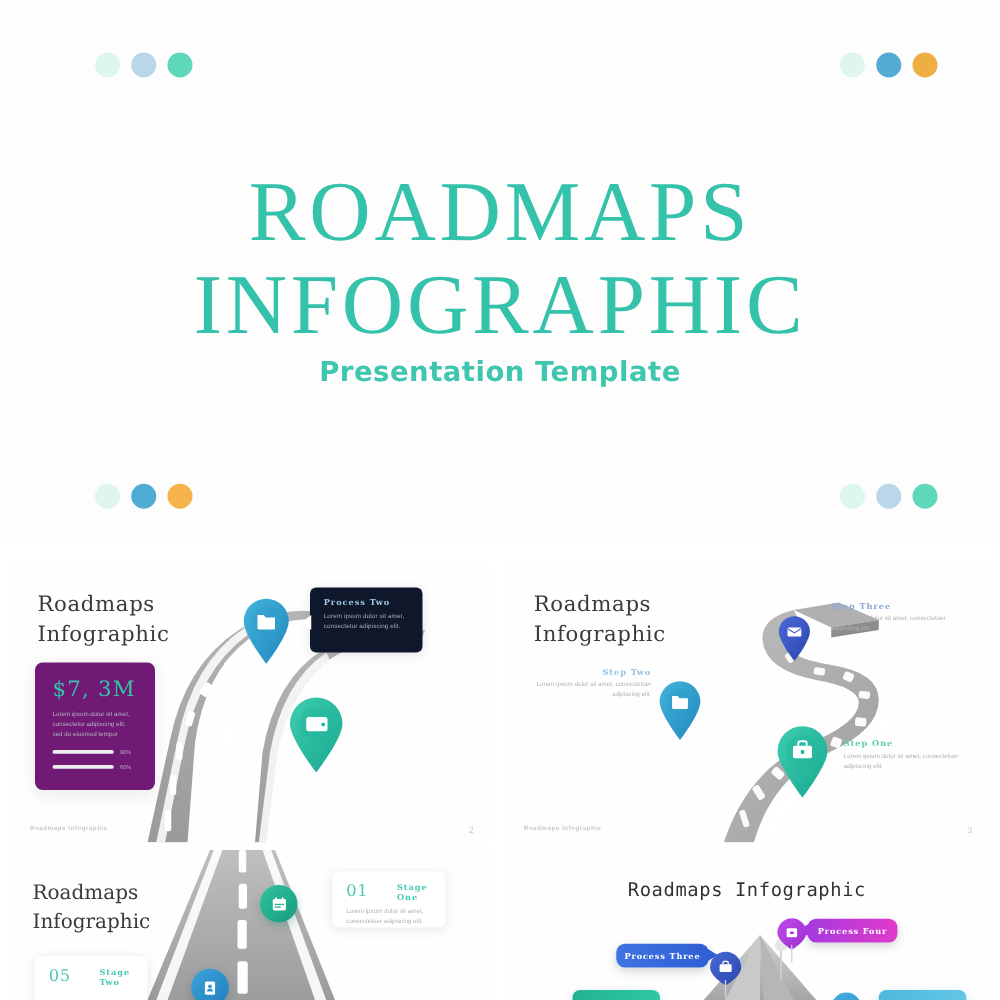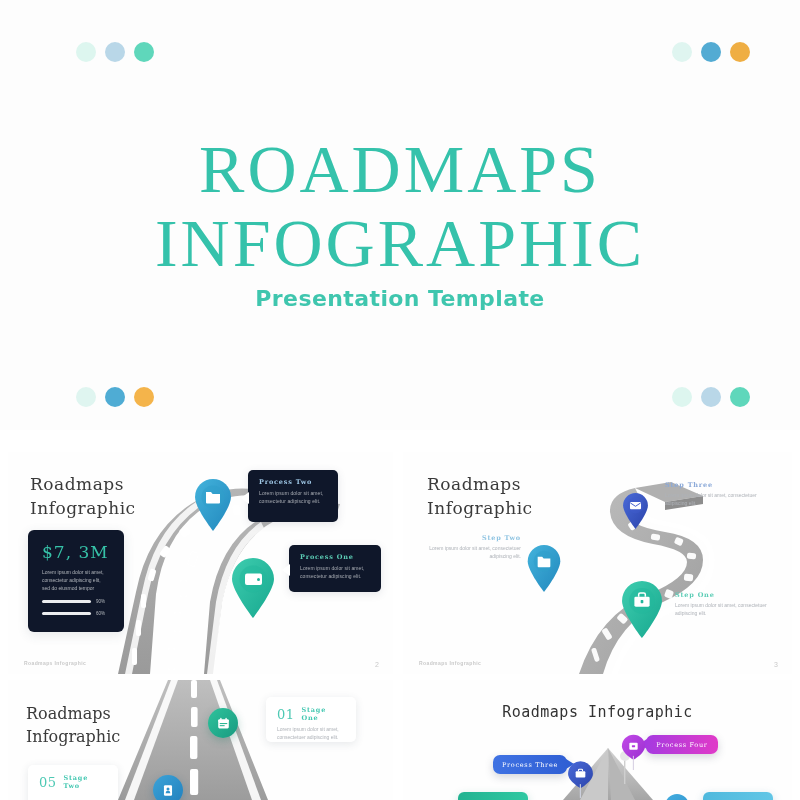"$7, 3M" .statcard { background: #0f172a -> #701a75 }
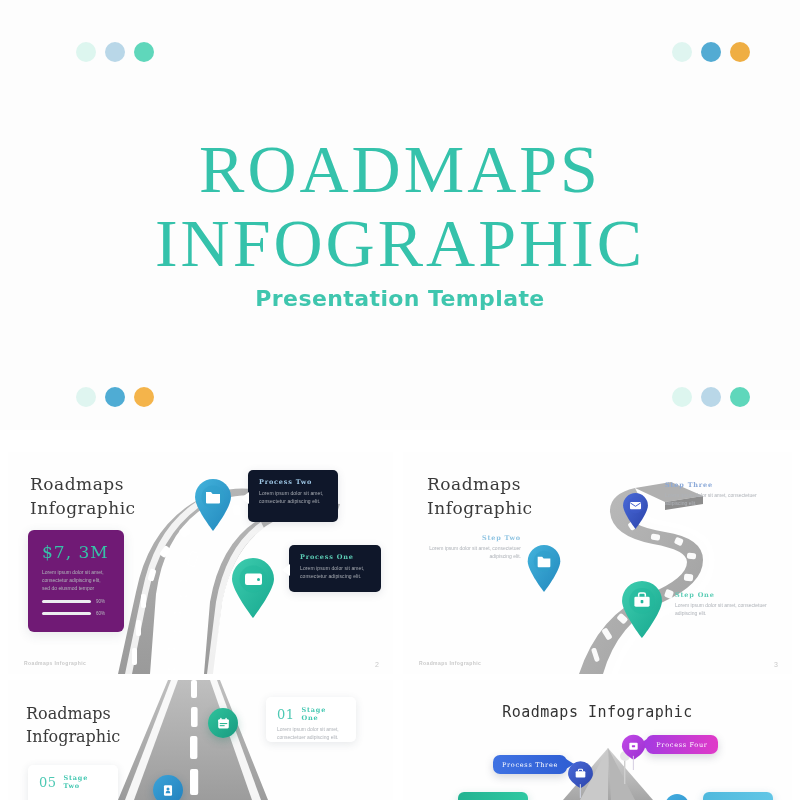"Process One" div.callout { html: <div> <div>Process One</div> <div>Lorem ipsum dolor sit amet, consectetur adipiscing elit.</div> <span></span> </div> -> none }
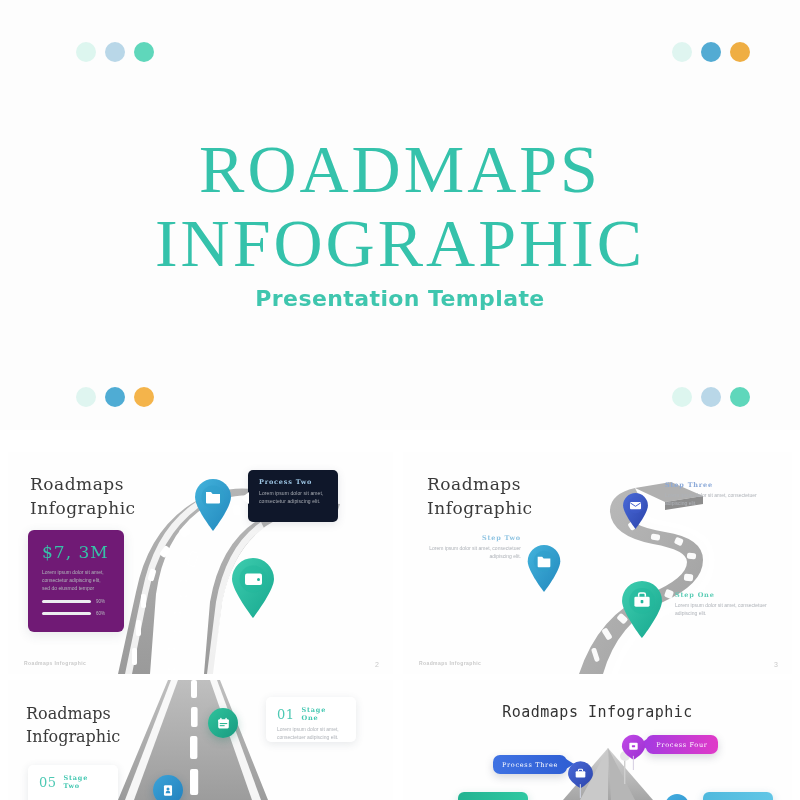"01" .numrow { align-items: center -> flex-start; gap: 7px -> 23px }
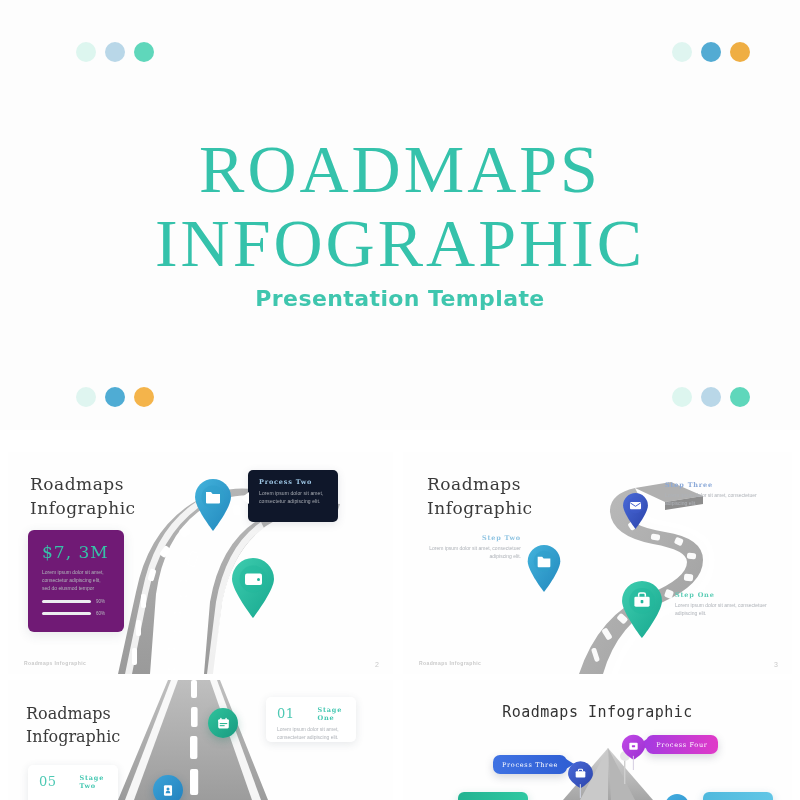"Process Four" .ribbon { font-weight: 400 -> 700 }
